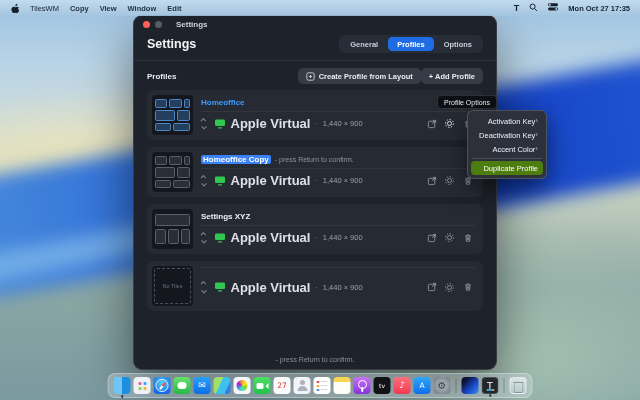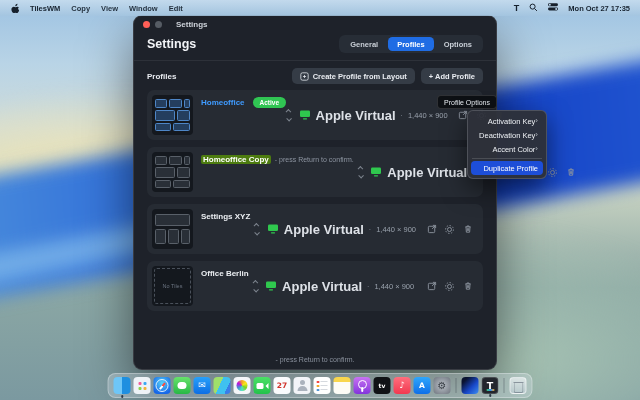"TilesWM" .mb-app { font-weight: bold -> normal }
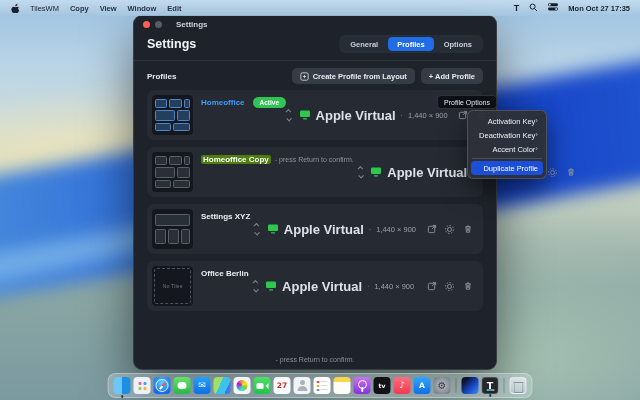"Create Profile from Layout" .sec-actions { gap: 6px -> none }
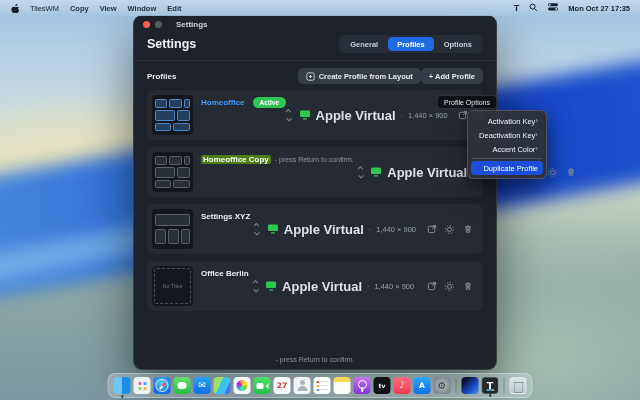"Homeoffice" .card-body { flex-direction: row -> column }
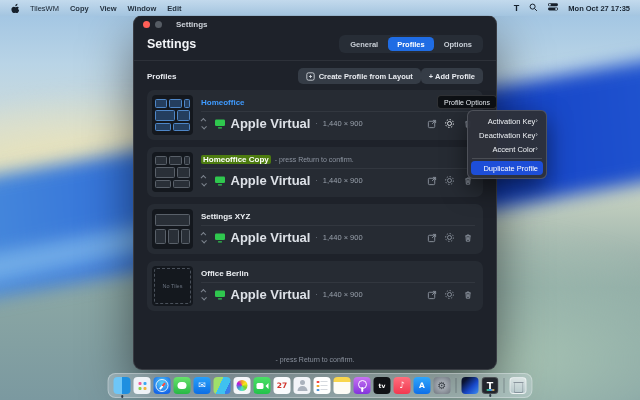"Homeoffice Copy" .pname.editing { background: #4d7c0f -> #3b82f6 }
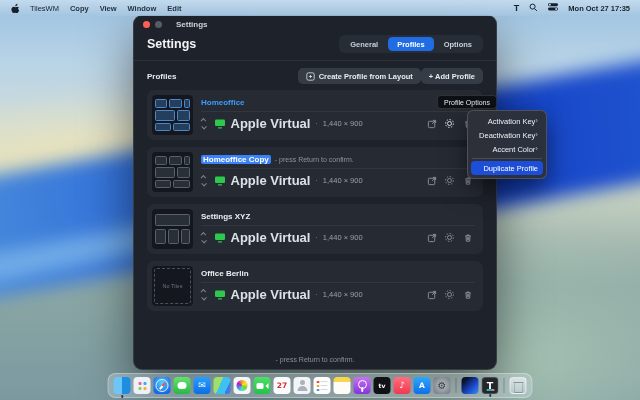"Duplicate Profile" .menu-item.highlight { background: #1d4ed8 -> #4d7c0f }
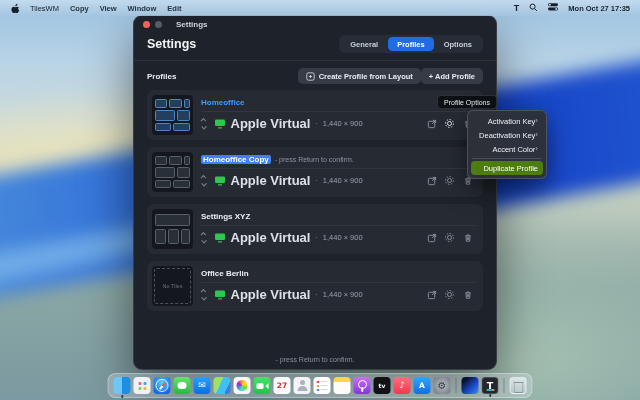"Office Berlin" div.card-top { html: <div> <span>Office Berlin</span> <span></span> </div> -> none }
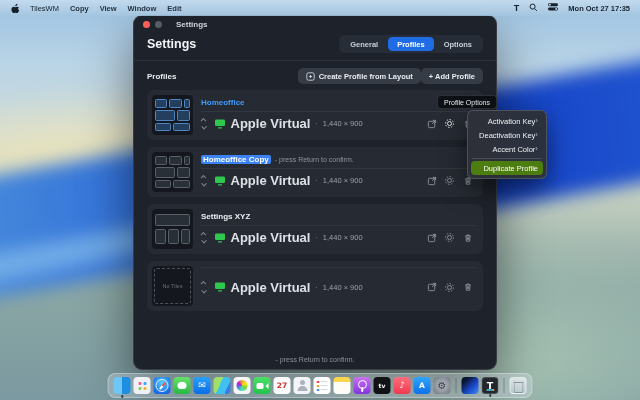"27" .di .glyph { font-weight: bold -> normal }
